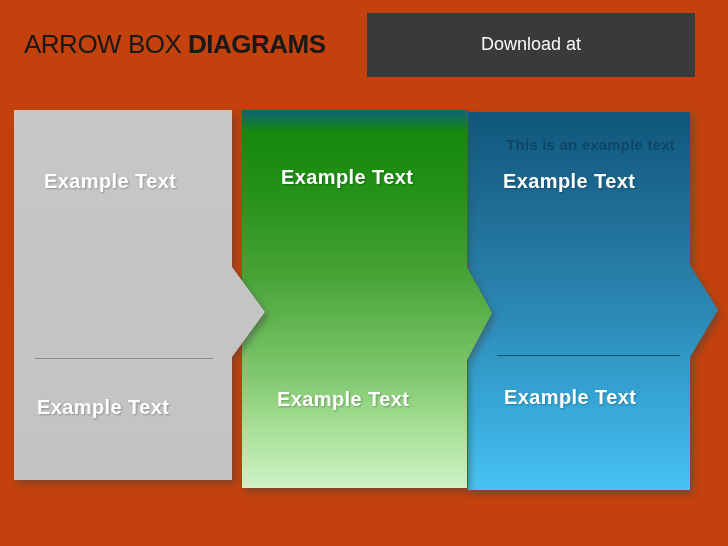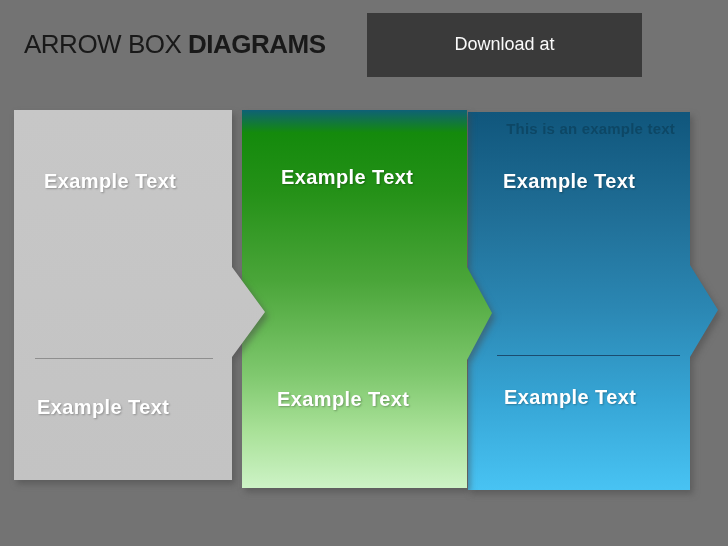"ARROW BOX DIAGRAMS" .slide { background: #737373 -> #c2410c }
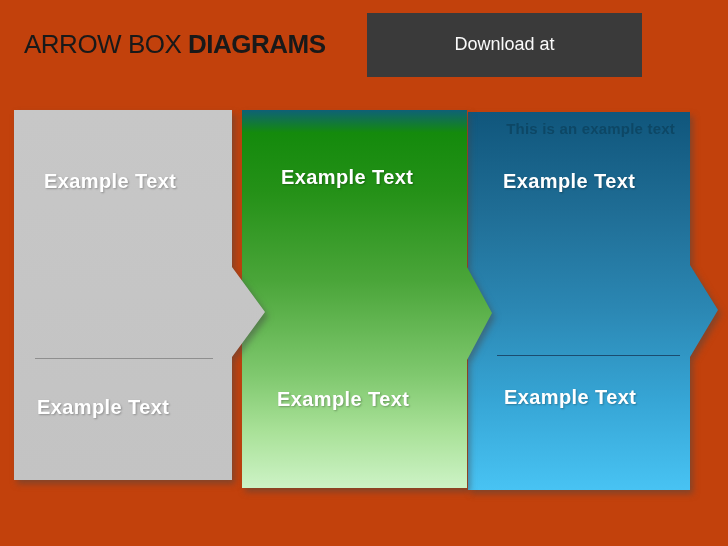"Download at" .download-banner { width: 275px -> 328px }
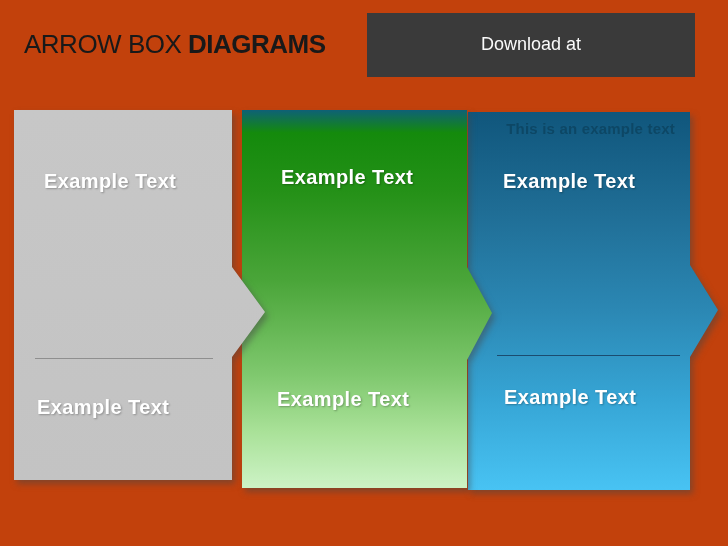"This is an example text" .b-note { top: 8px -> 24px }
